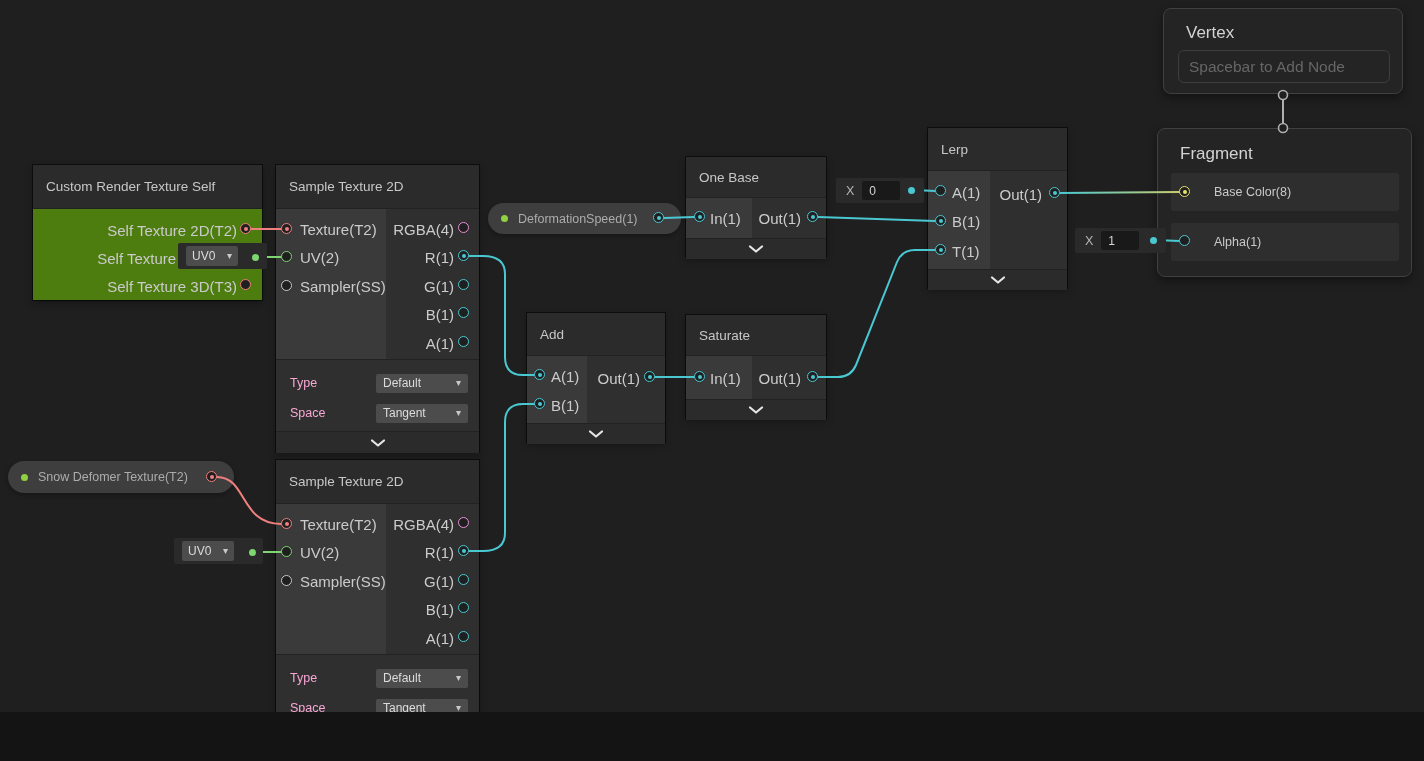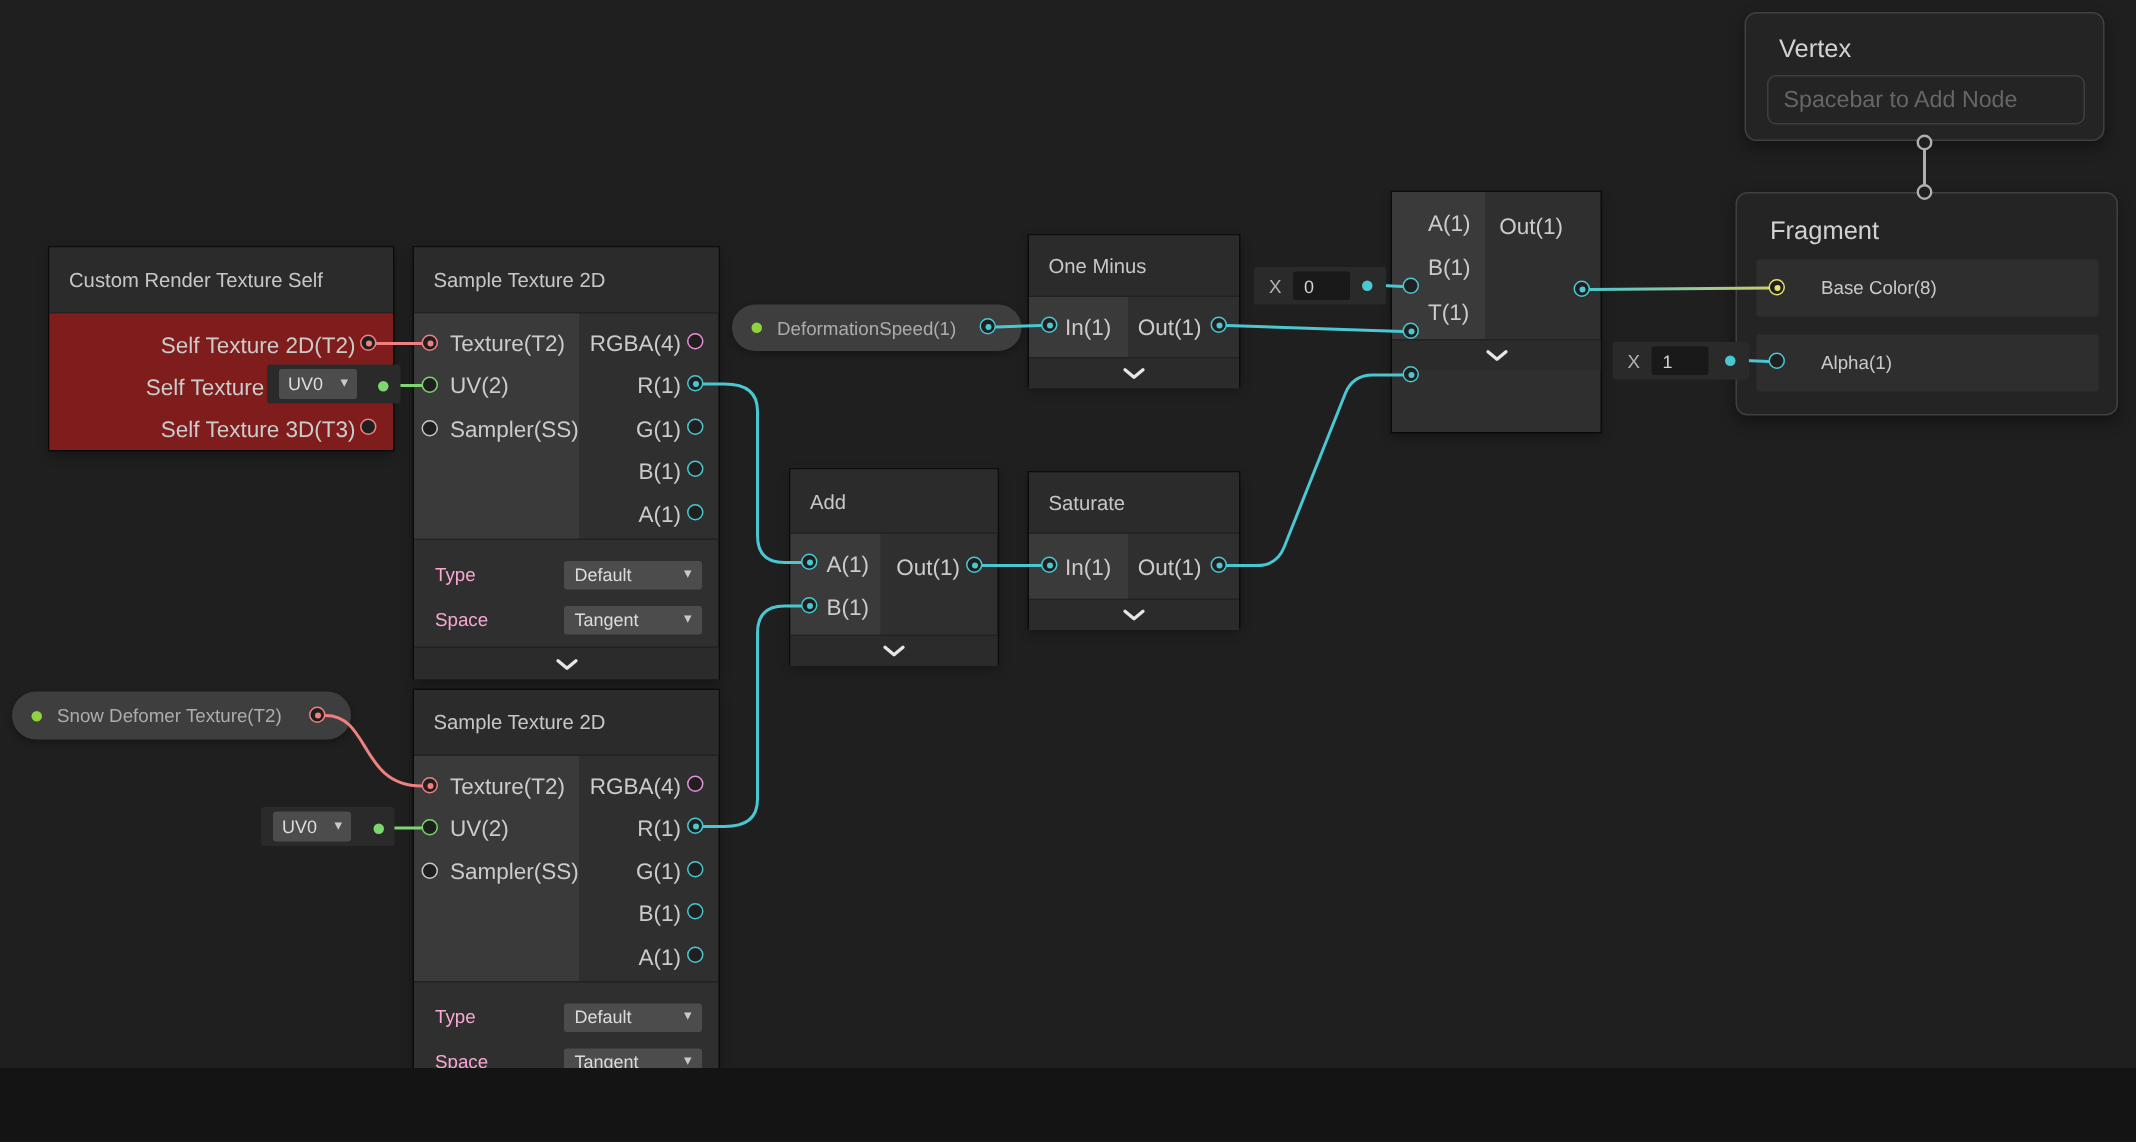"Lerp" div.nheader { html: none -> <div> <span>Lerp</span> </div> }
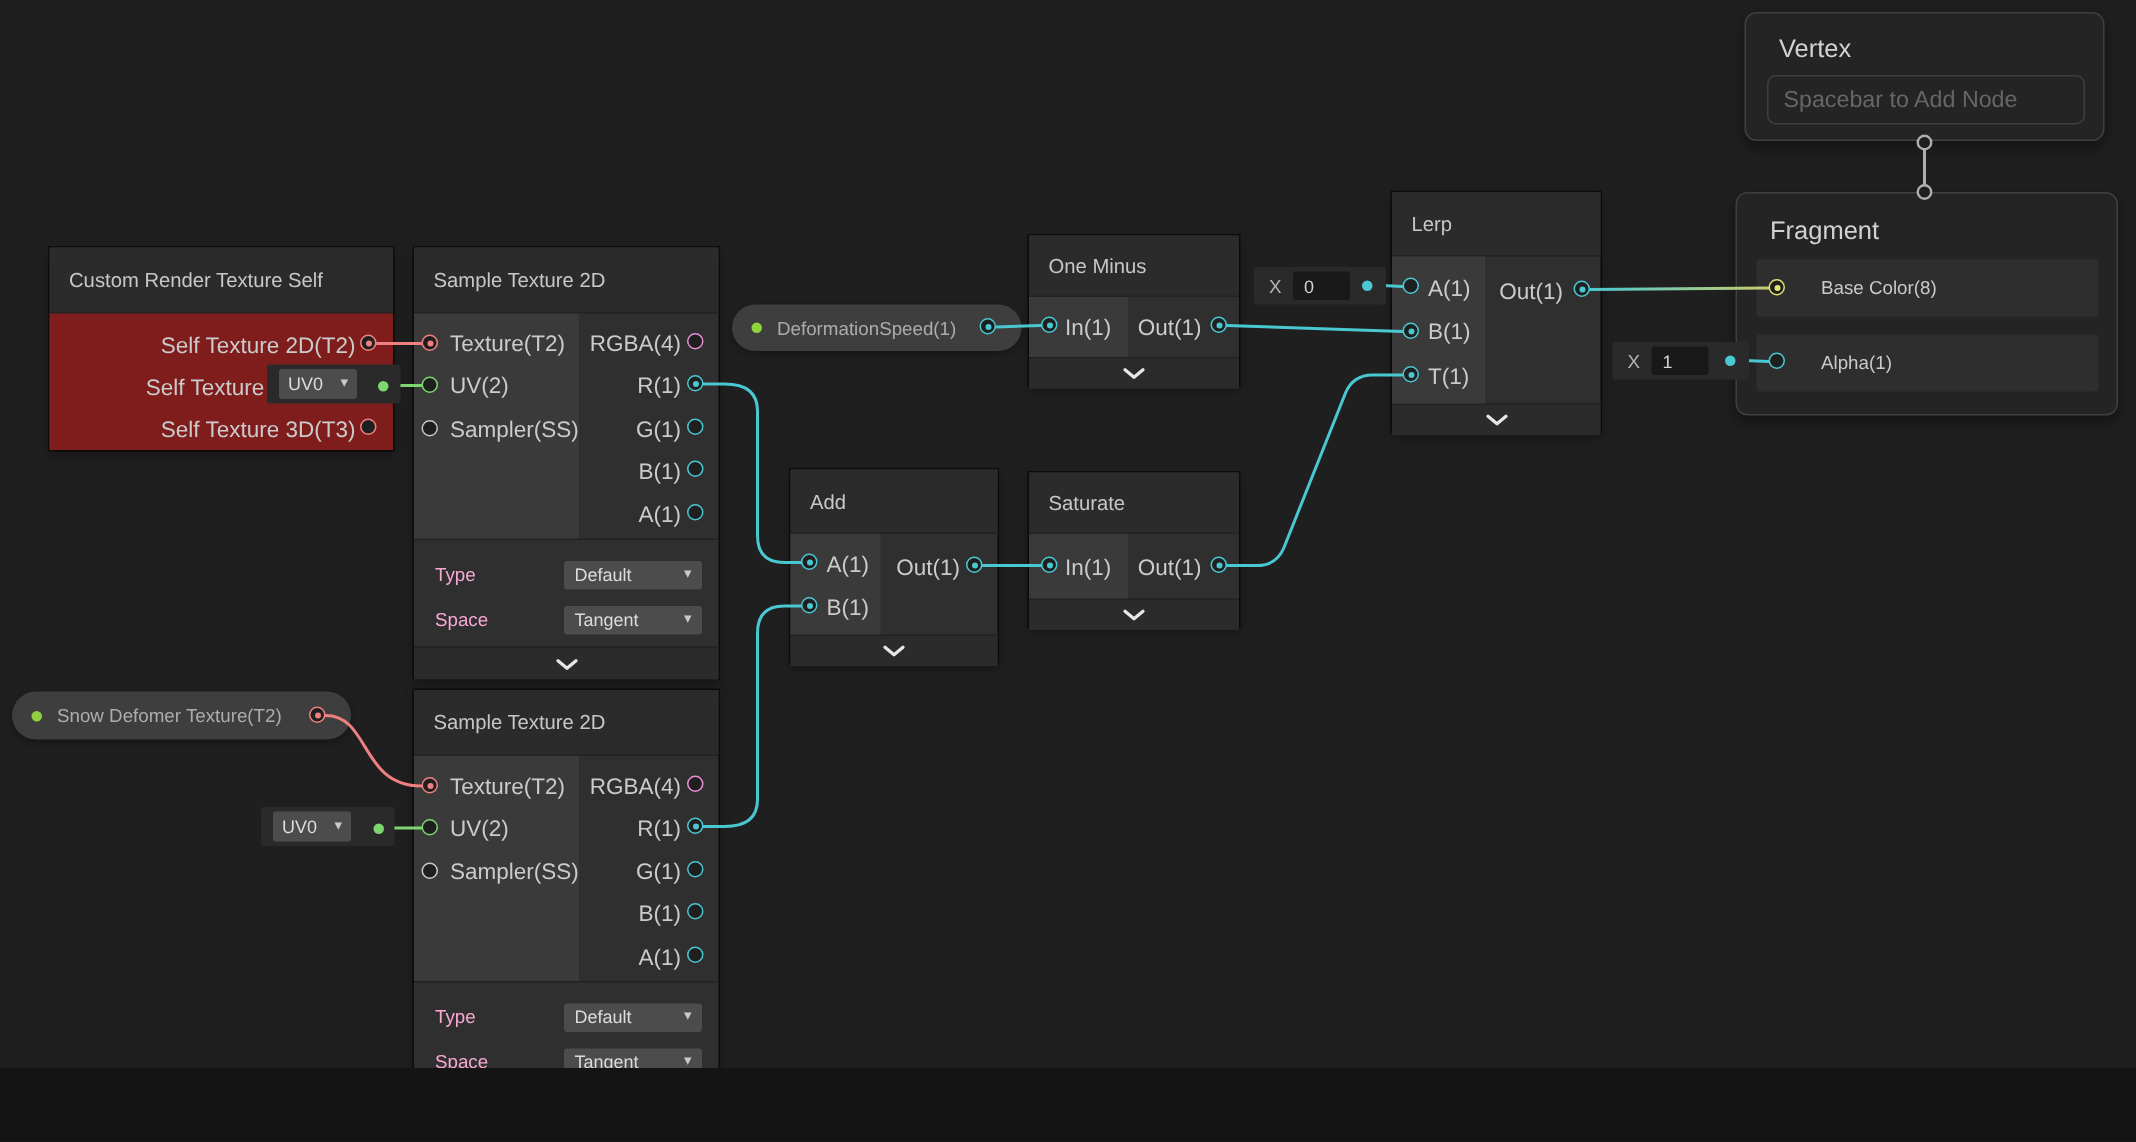"One Minus" span { text: Minus -> Base }
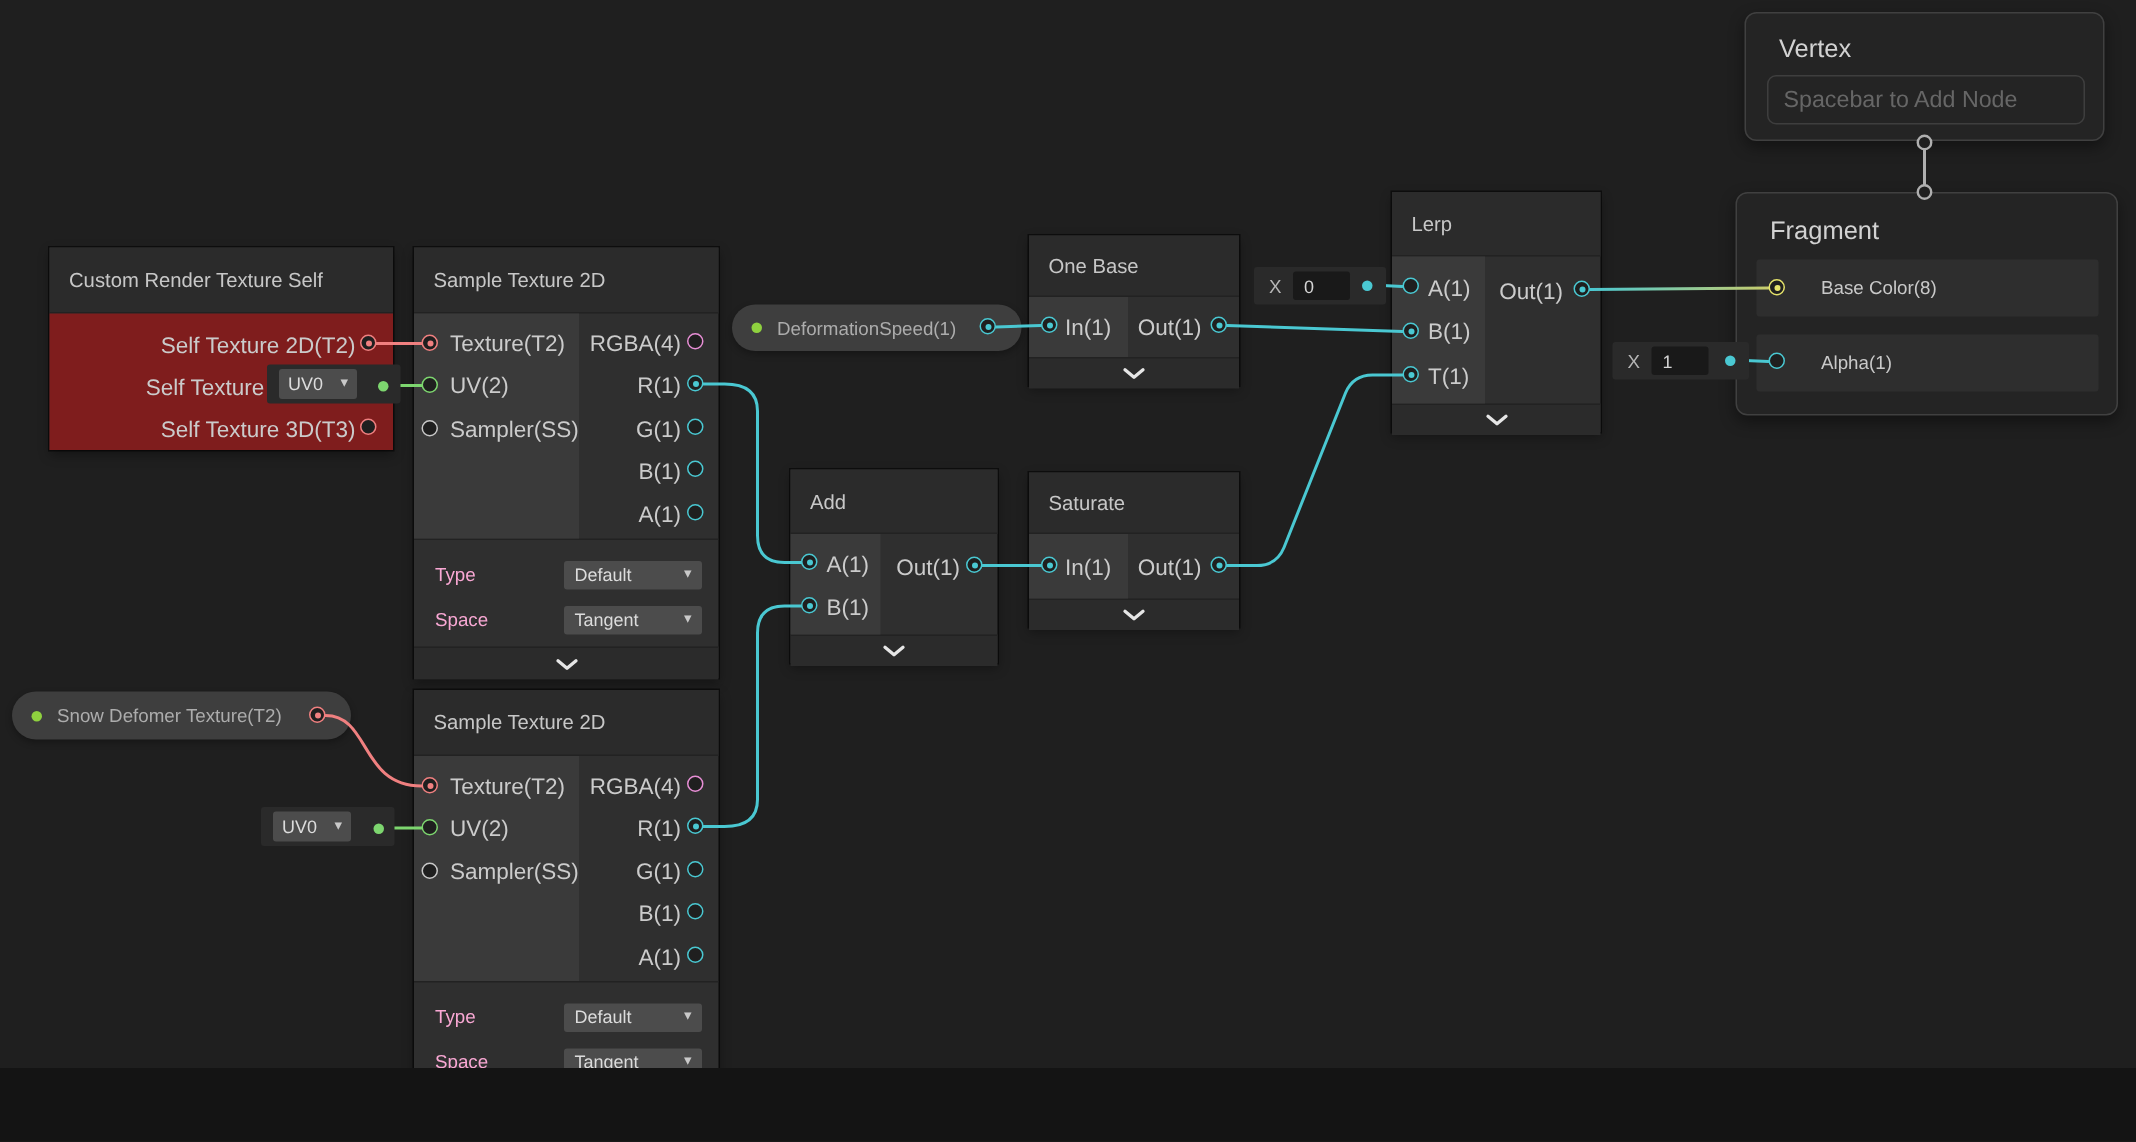"Self Texture 2D(T2)" div { background: #7f1d1d -> #4d7c0f }
